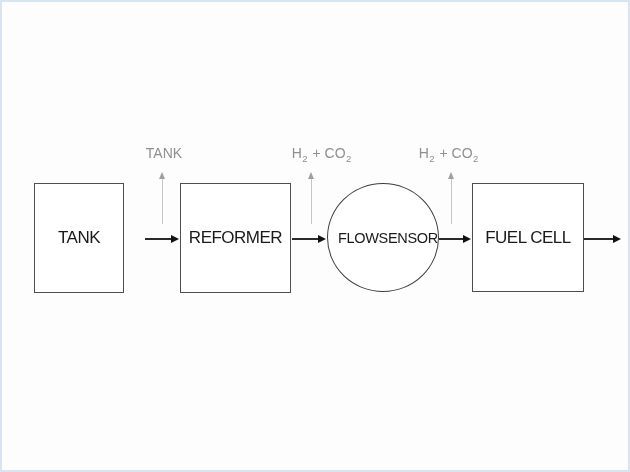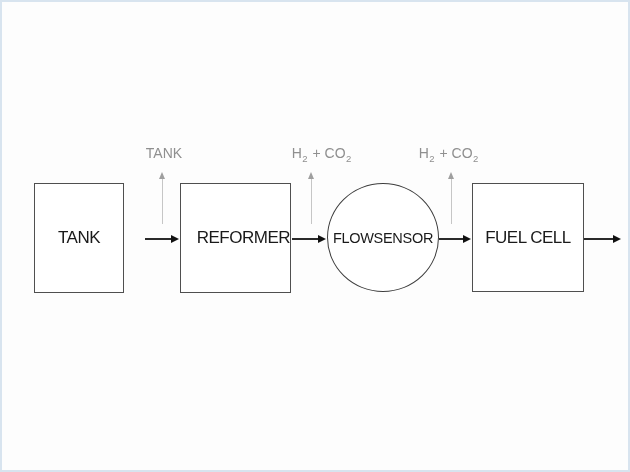"REFORMER" div.node { justify-content: flex-end -> none }
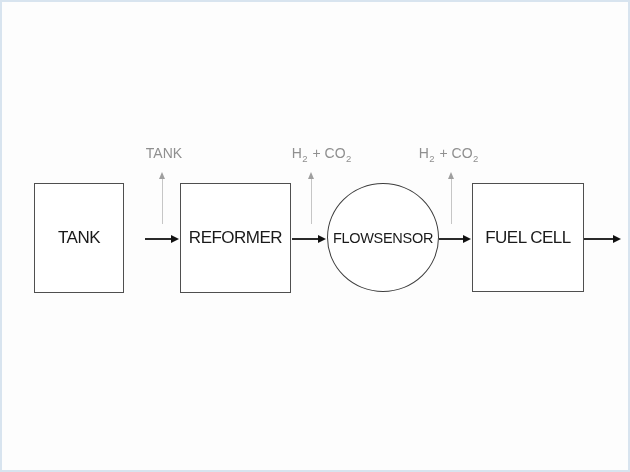"FLOWSENSOR" .node.ellipse { justify-content: none -> flex-end }
